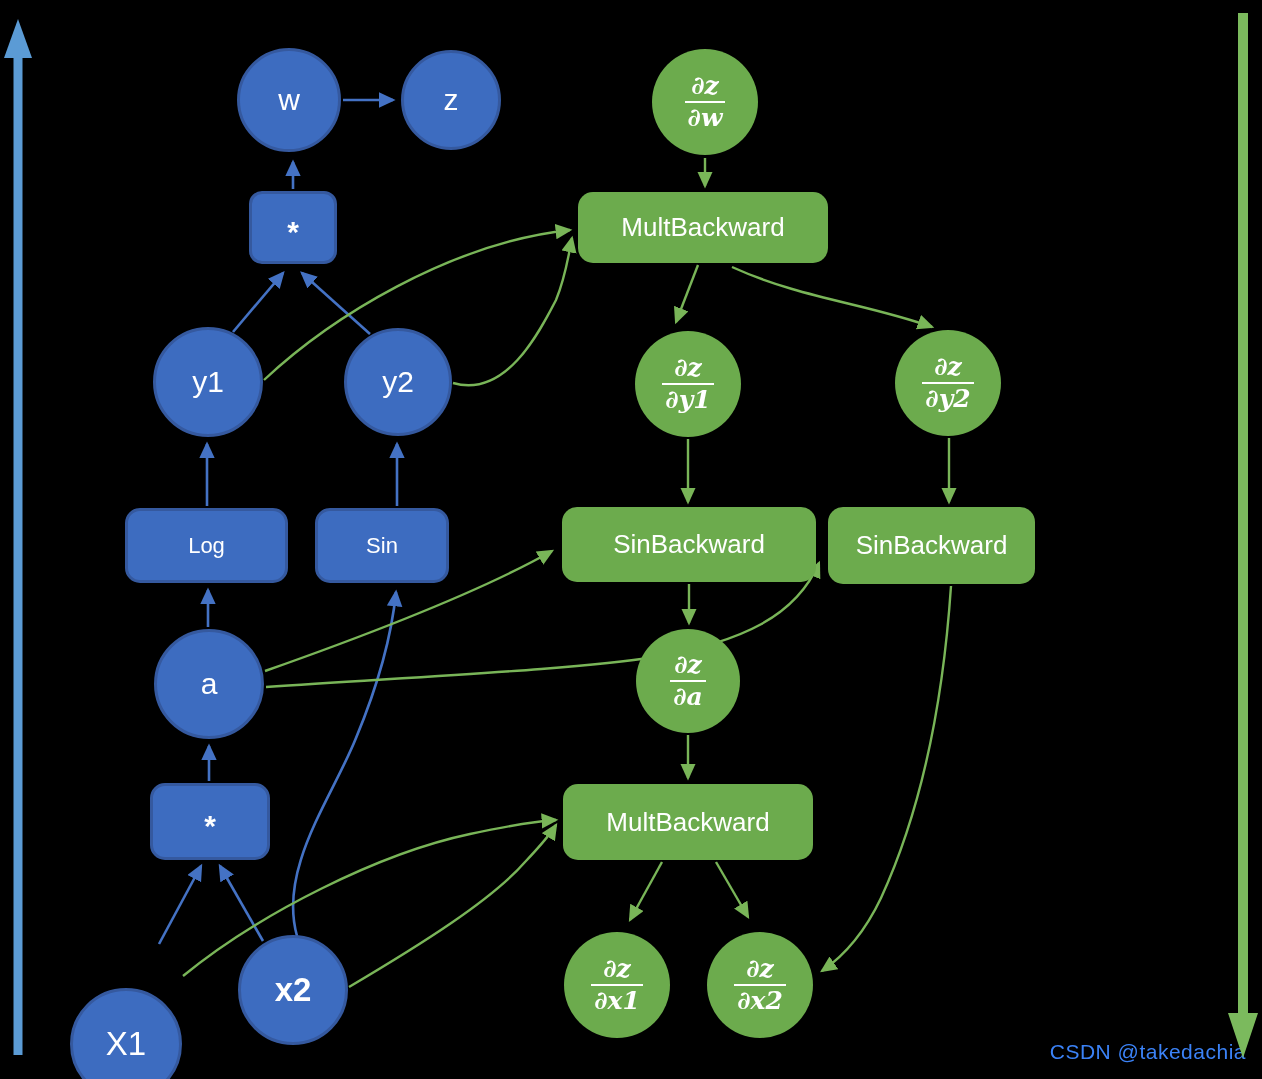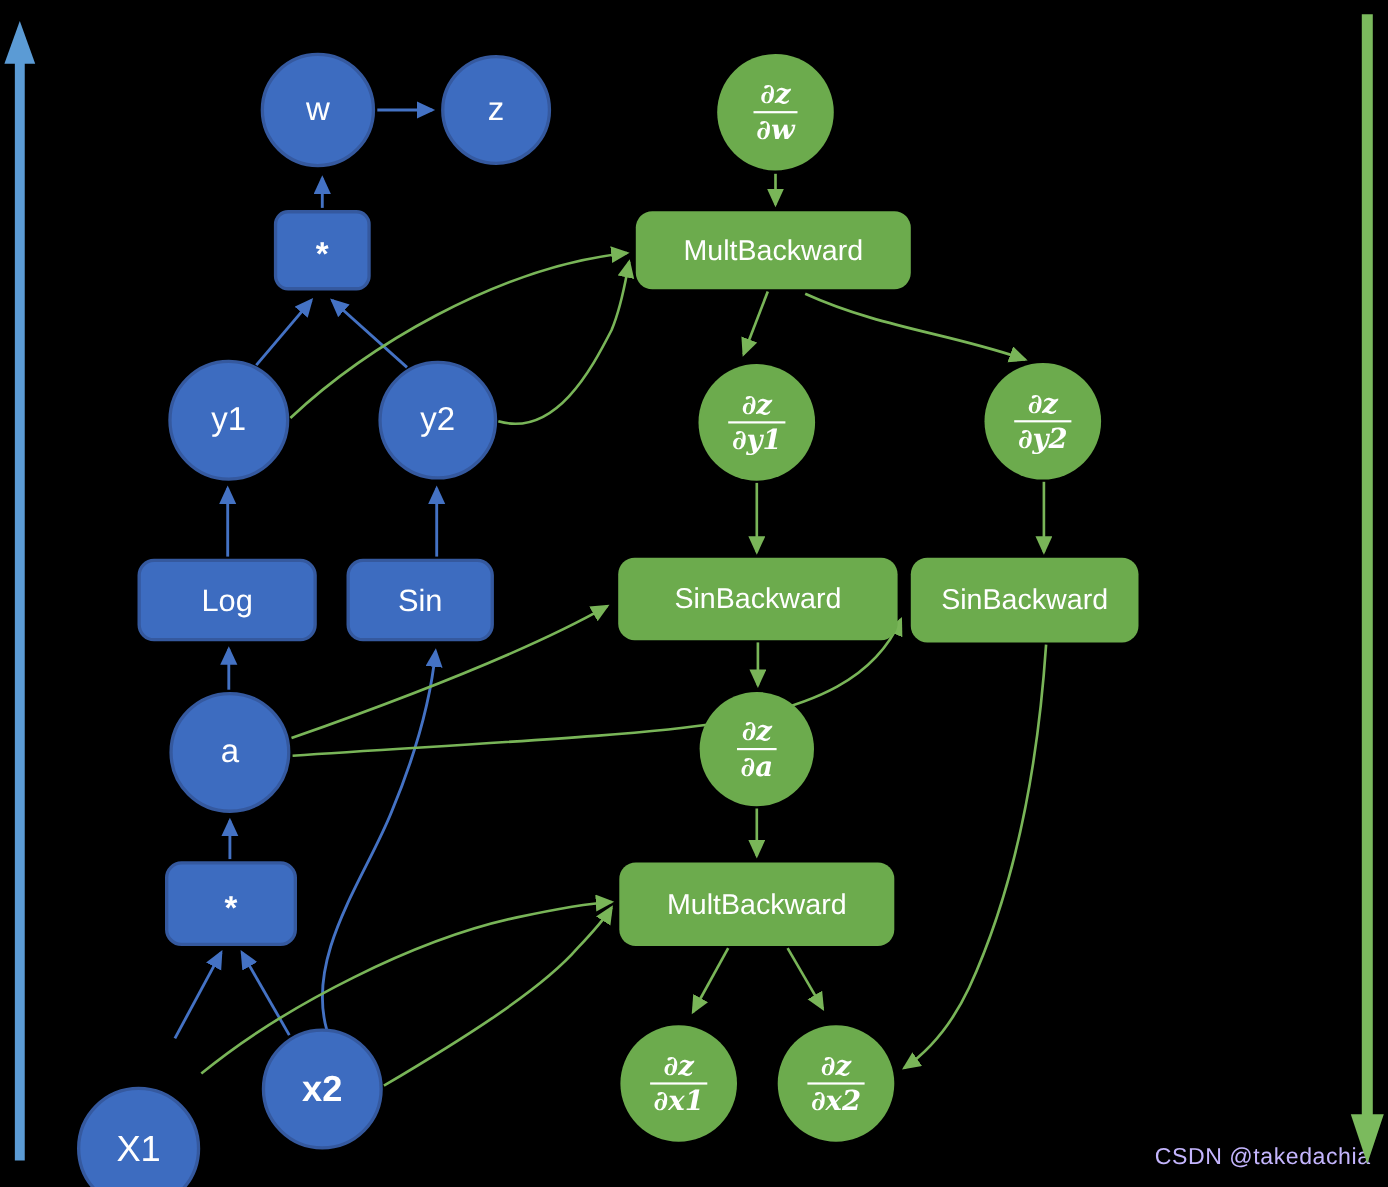"Log" .lbl-box { font-size: 28px -> 22px }
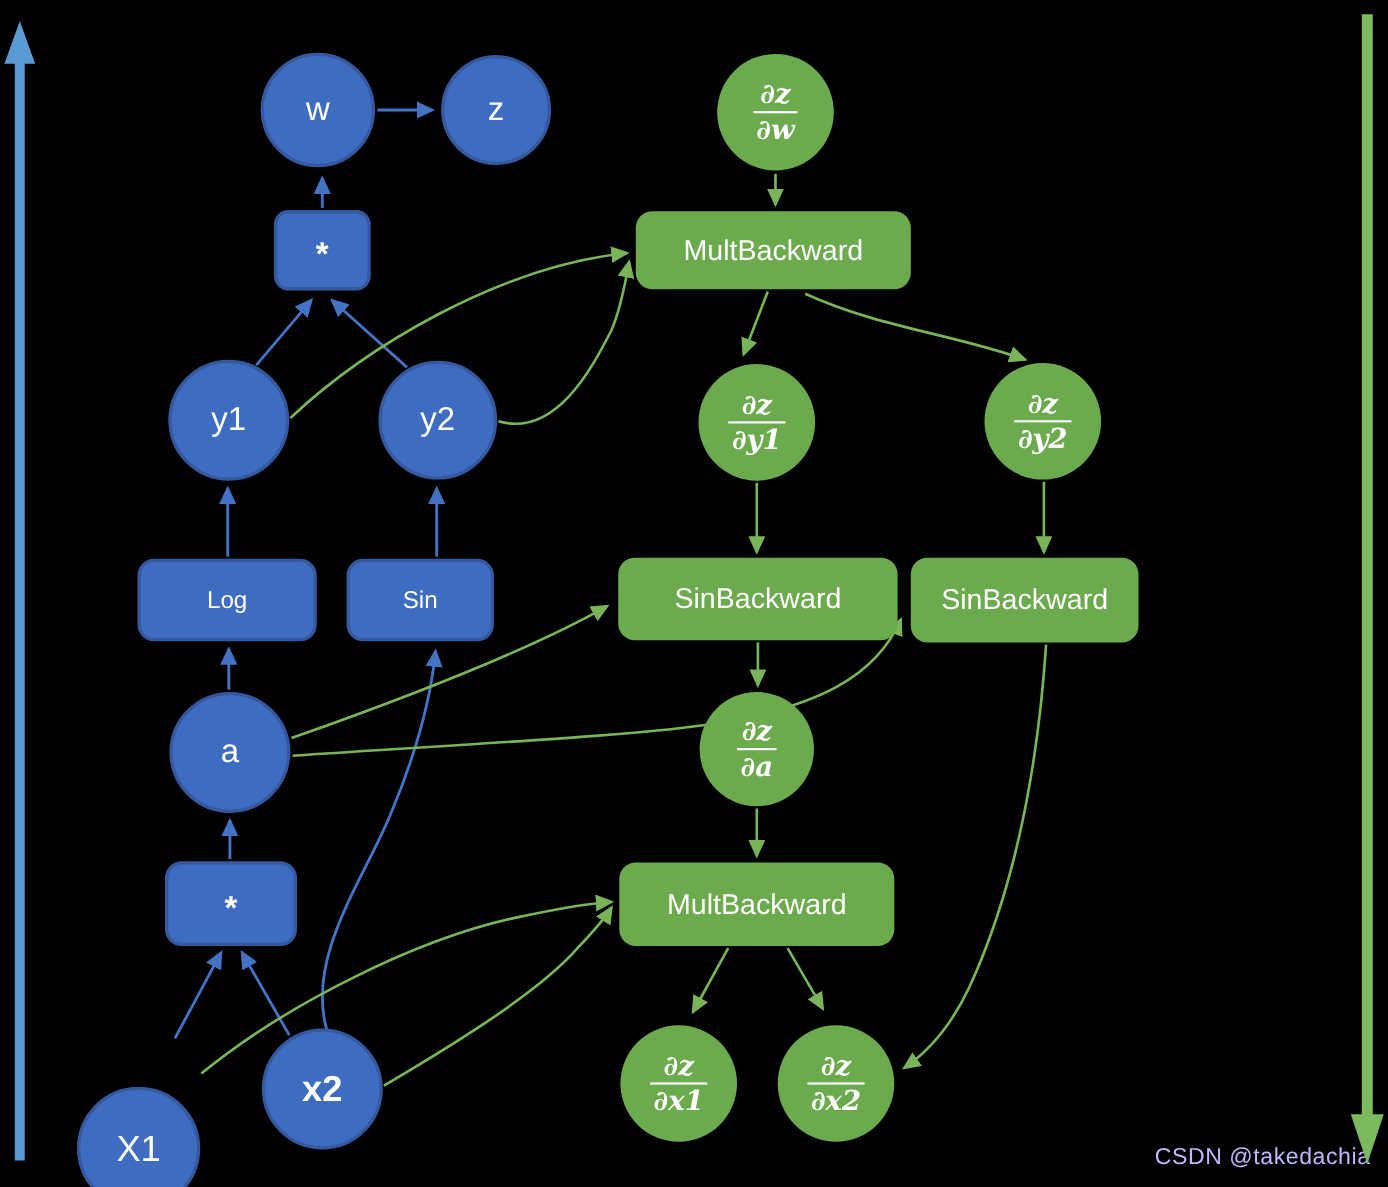"CSDN @takedachia" .watermark { color: #c4b5fd -> #3b82f6 }
